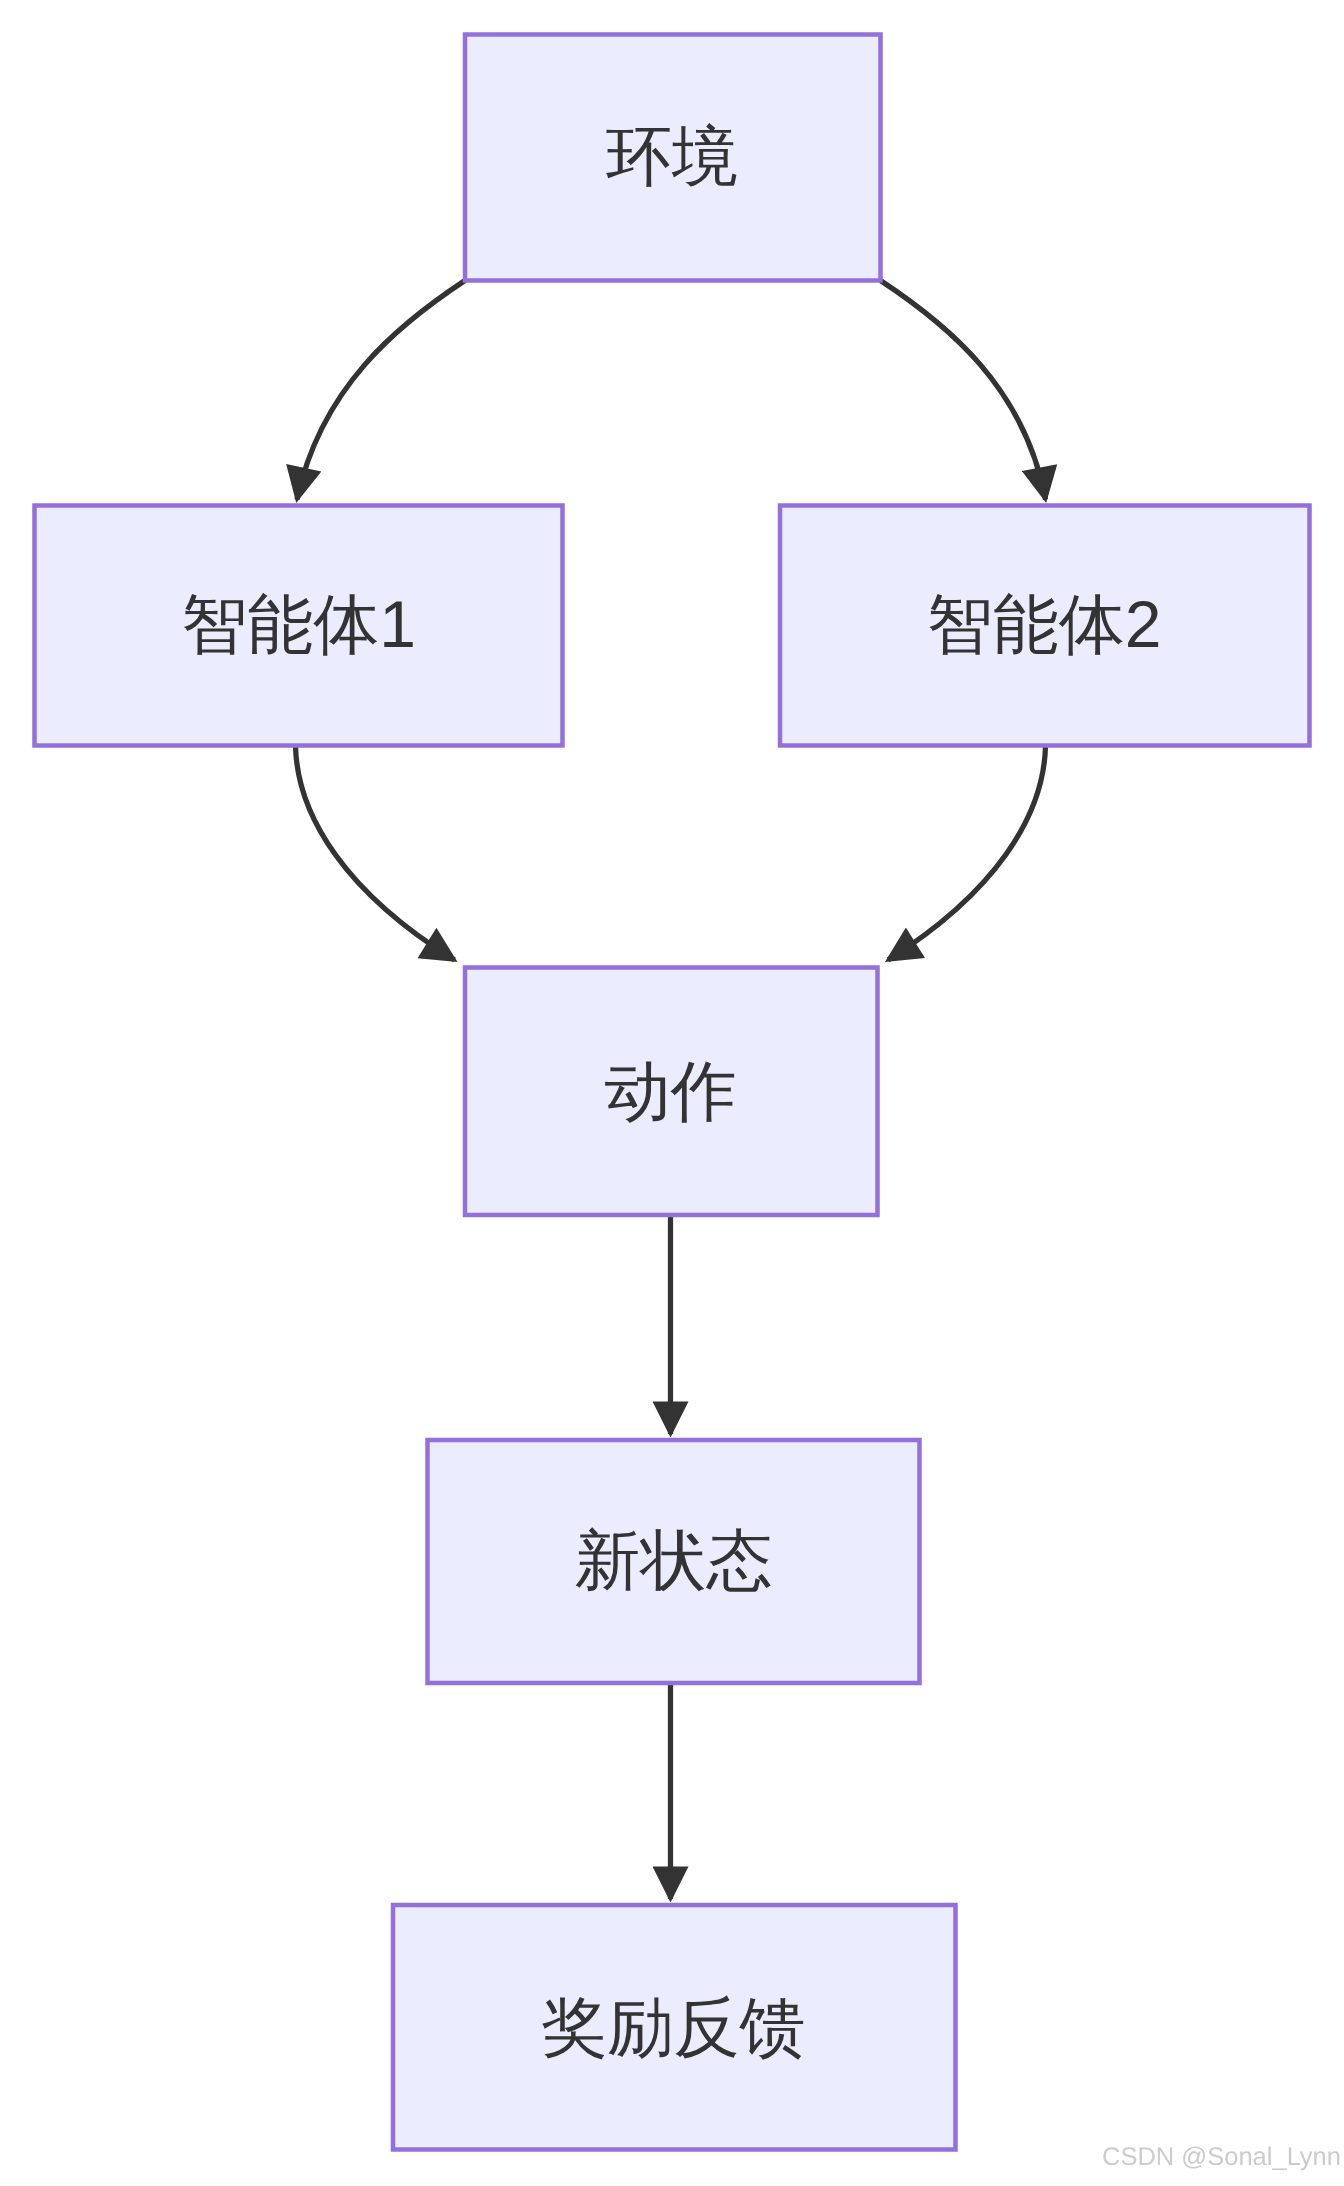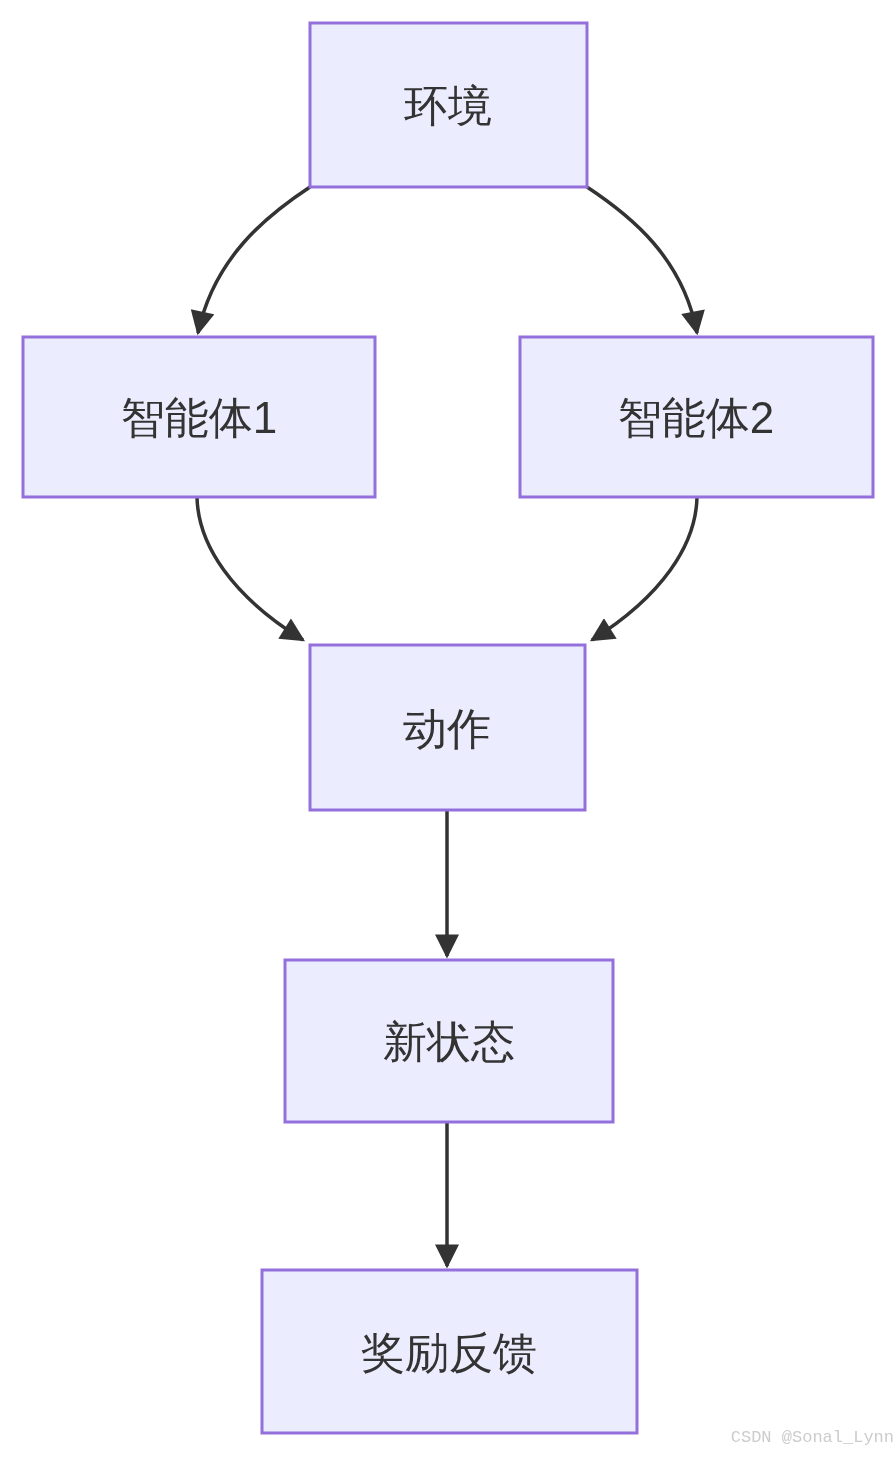"CSDN @Sonal_Lynn" .watermark { font-family: Liberation Mono, monospace -> Liberation Sans, sans-serif }
